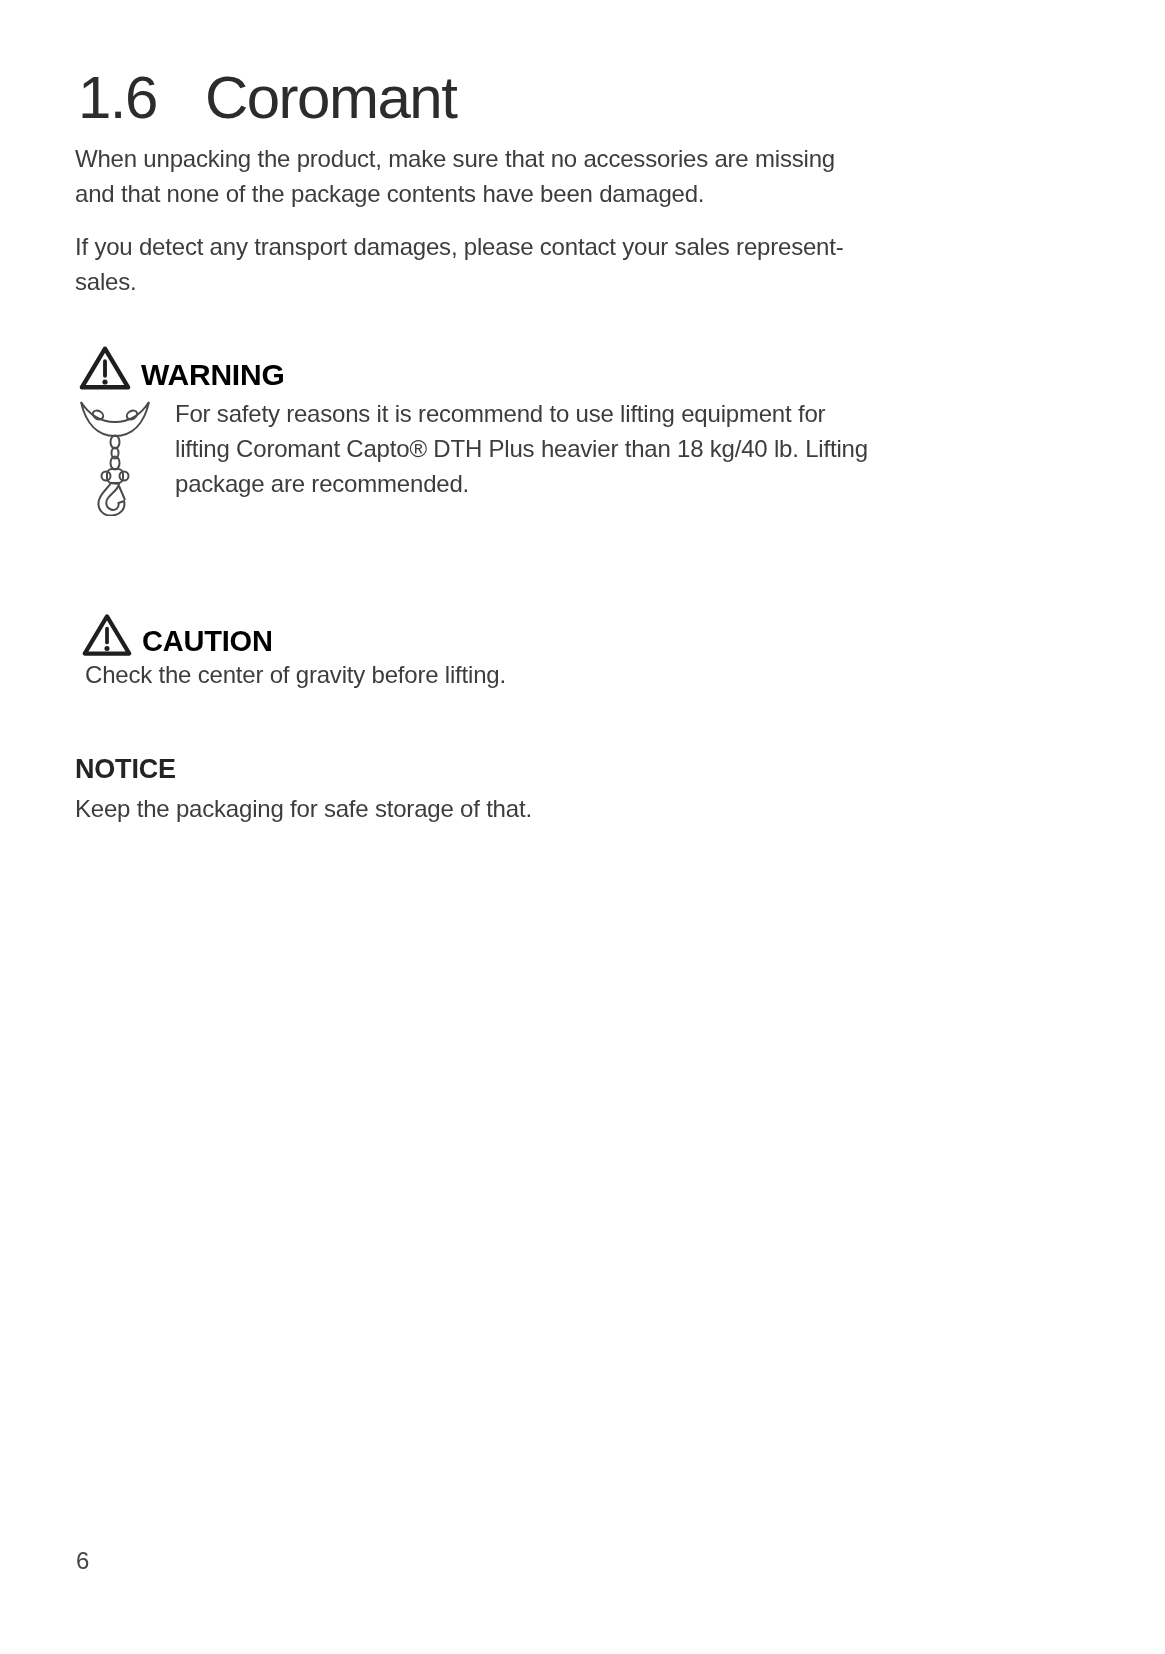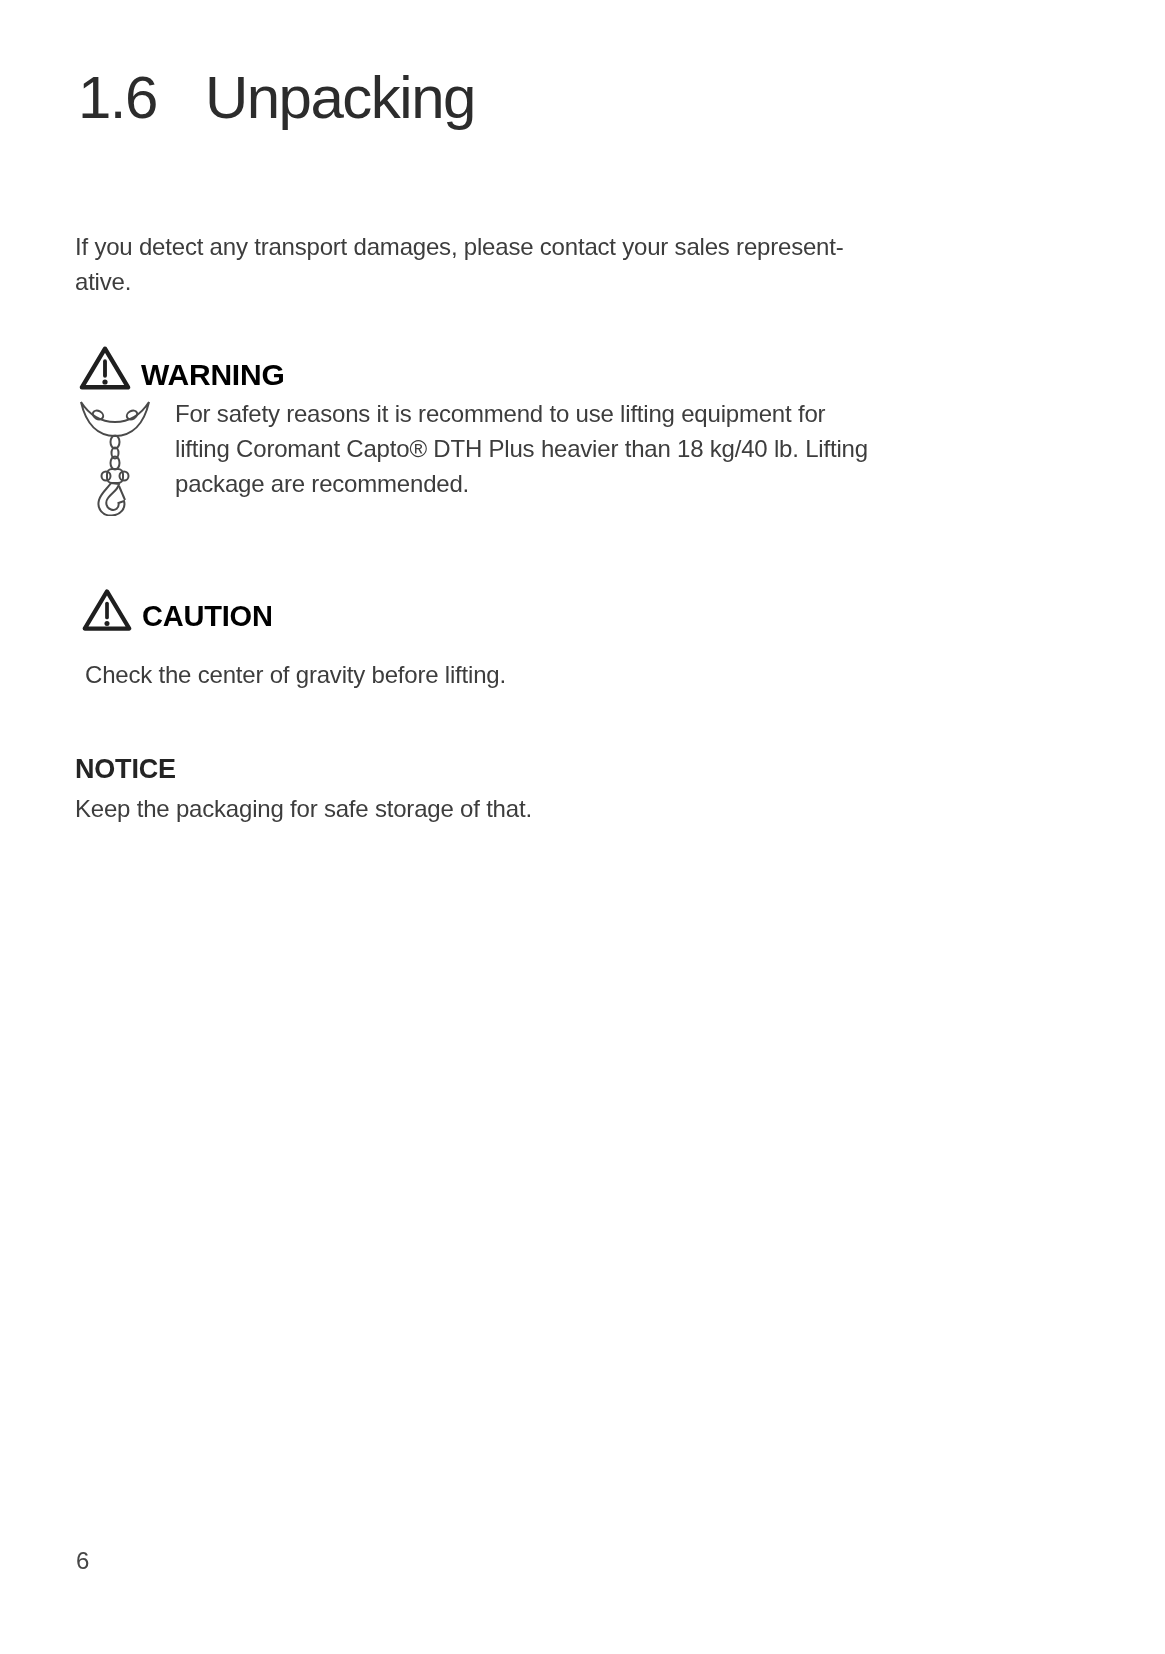"Unpacking" span { text: Unpacking -> Coromant }
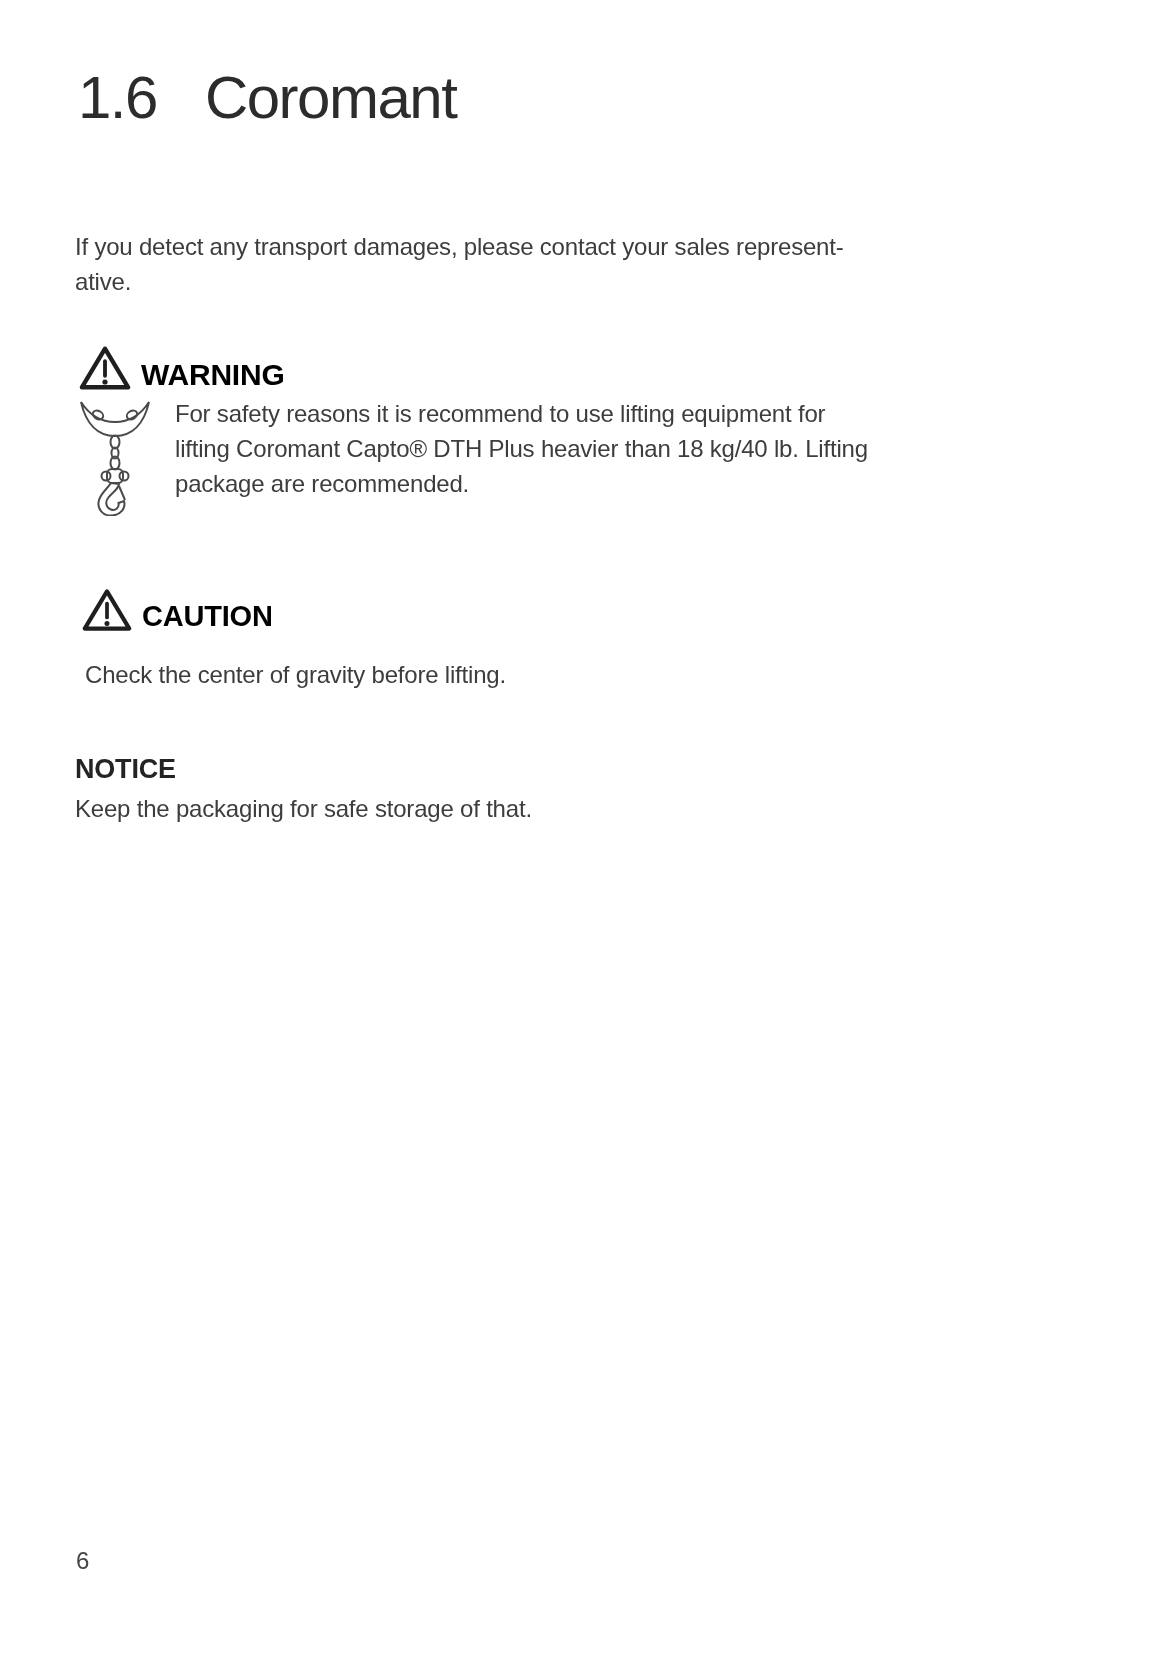"When unpacking the product, make" div.abs { html: none -> <div> <div>When unpacking the product, make sure that no accessories are missing</div> <div>and that none of the package contents have been damaged.</div> </div> }
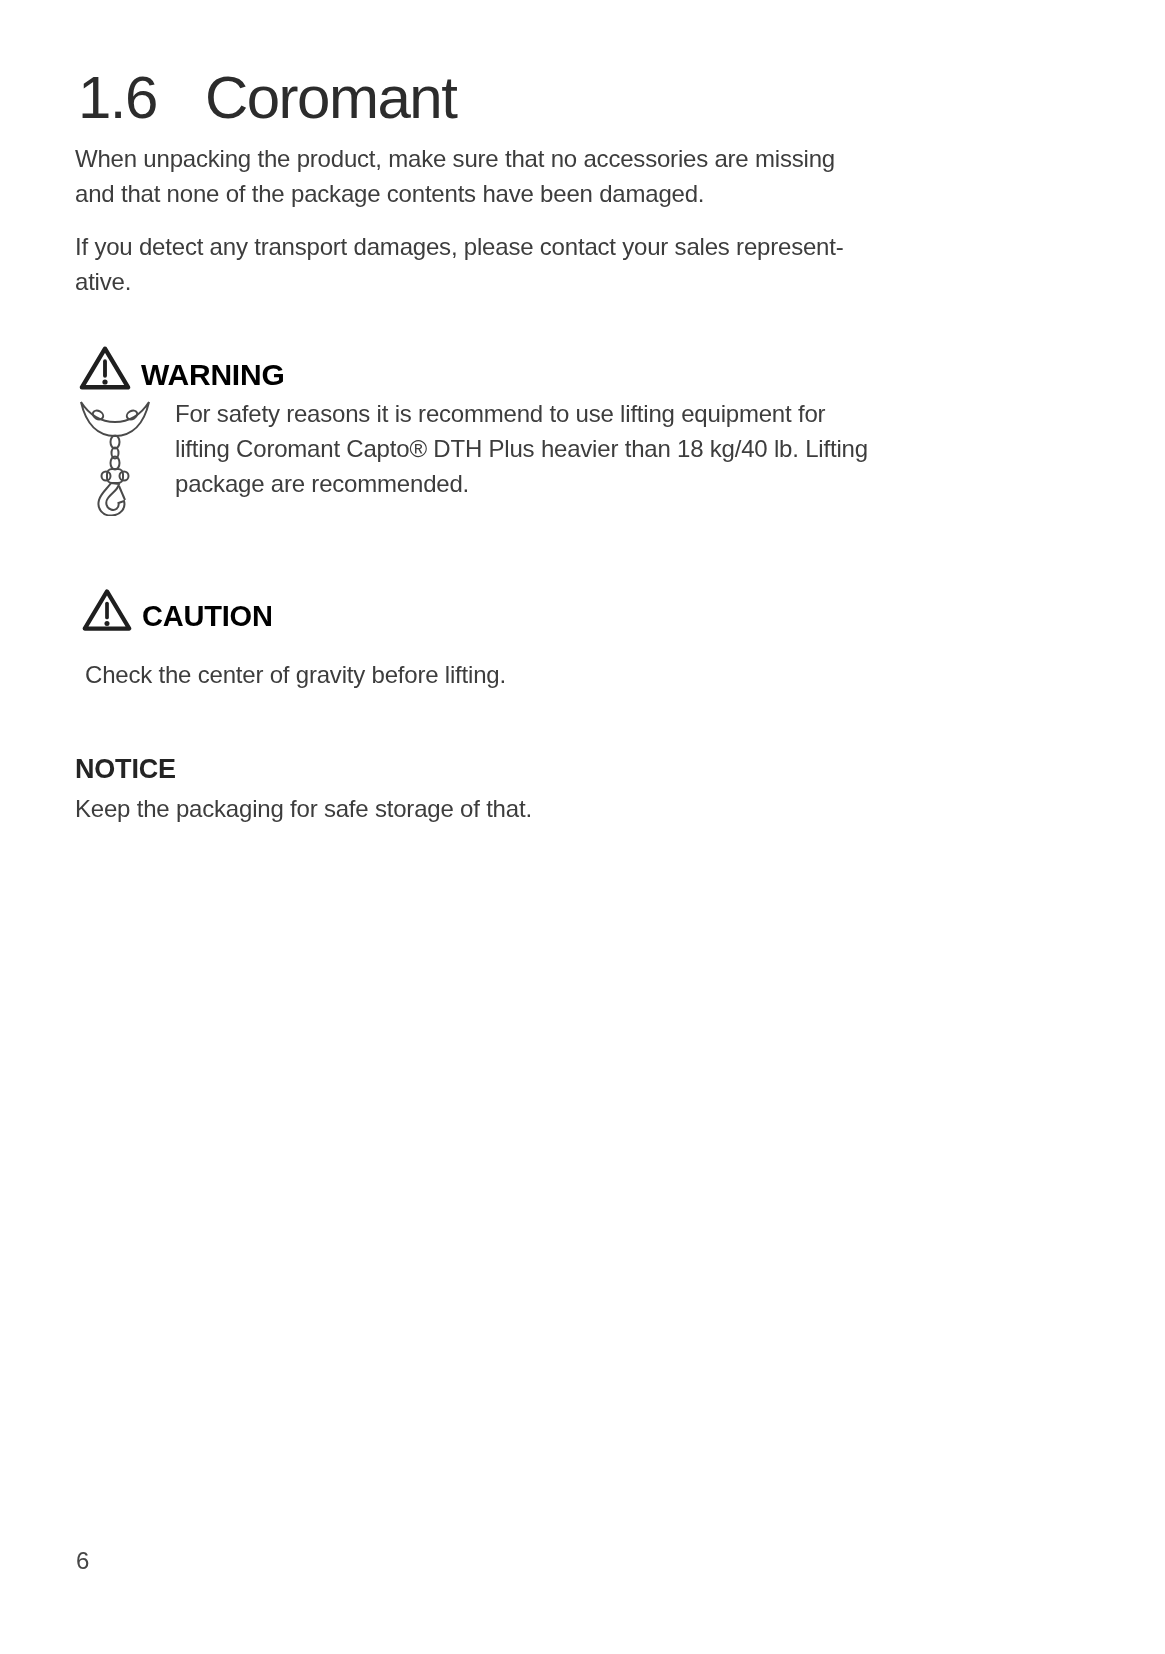"ative." div.line { text: ative -> sales }
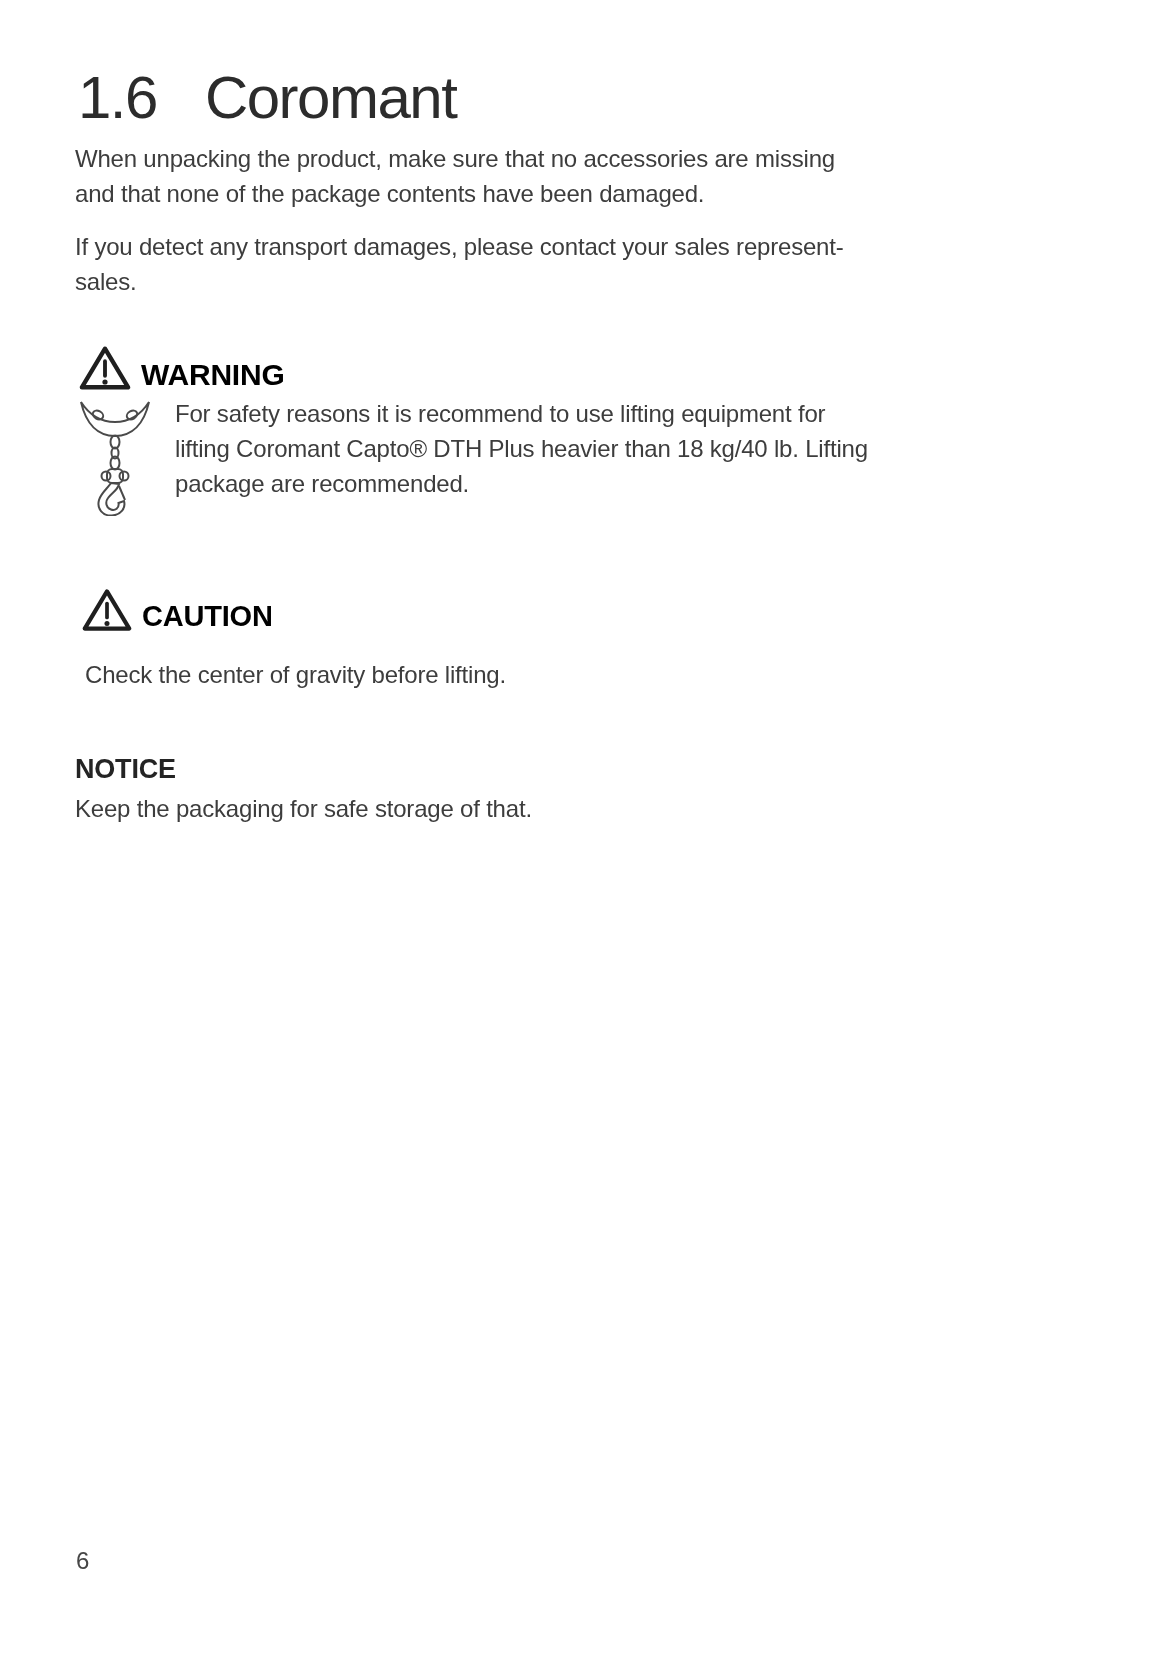"CAUTION" .caution-head { top: 586px -> 611px }
